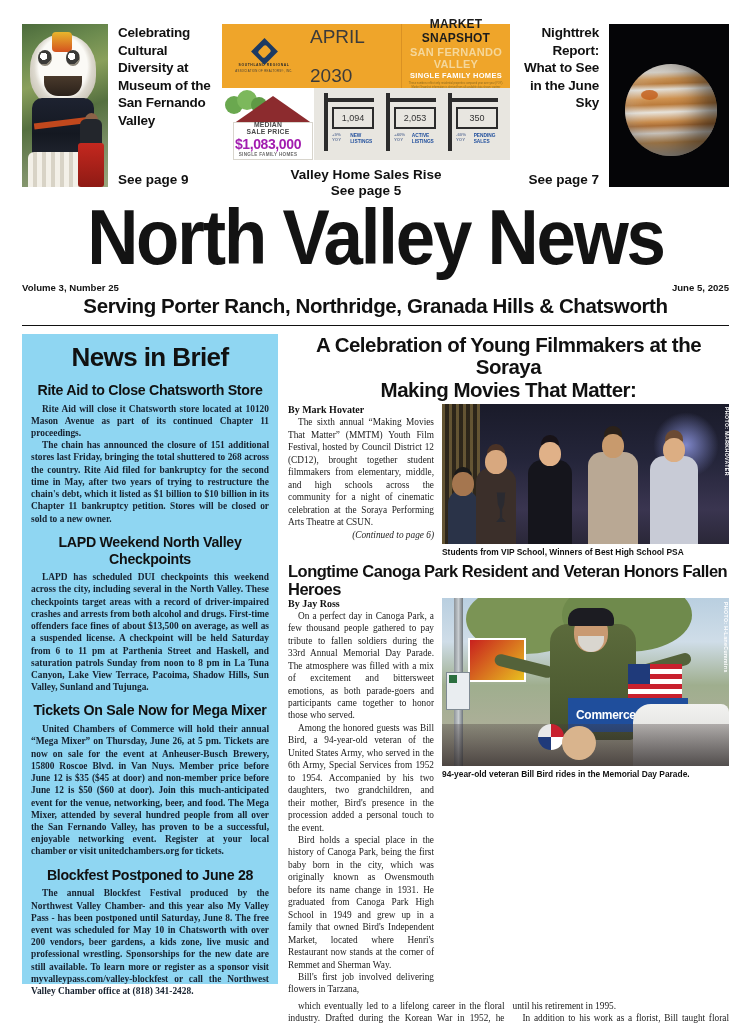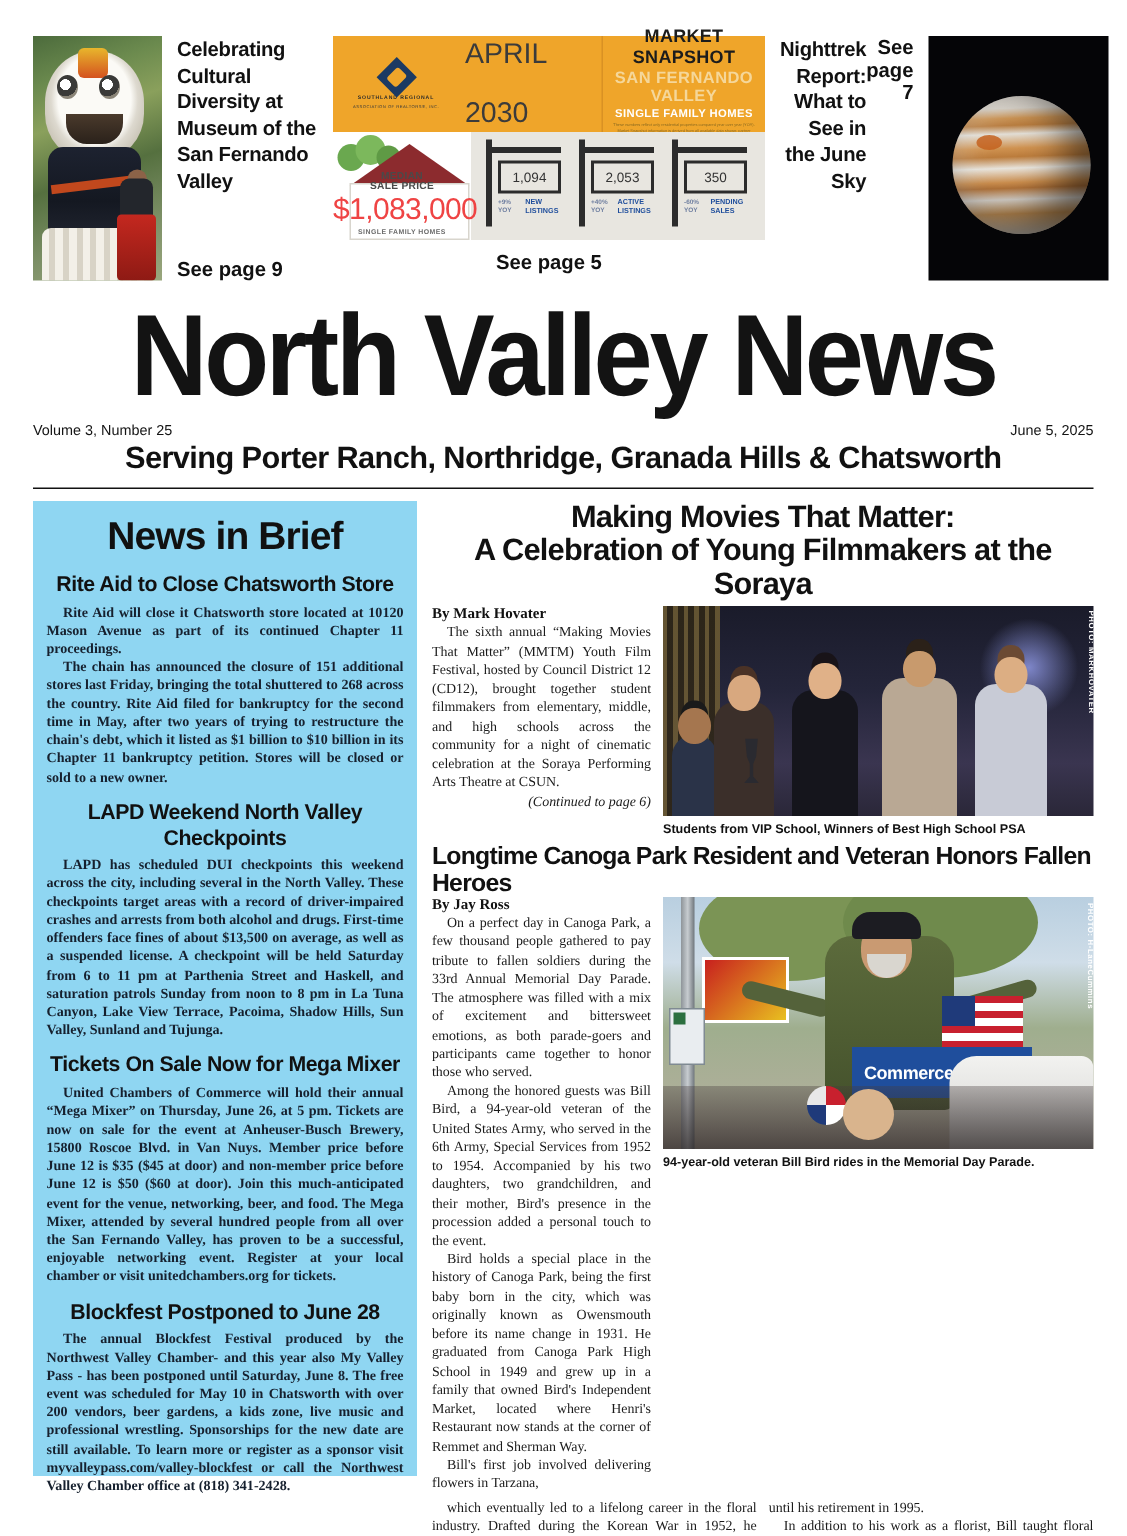"Nighttrek Report: What to See" .teaser-right-text { flex-direction: row -> column }
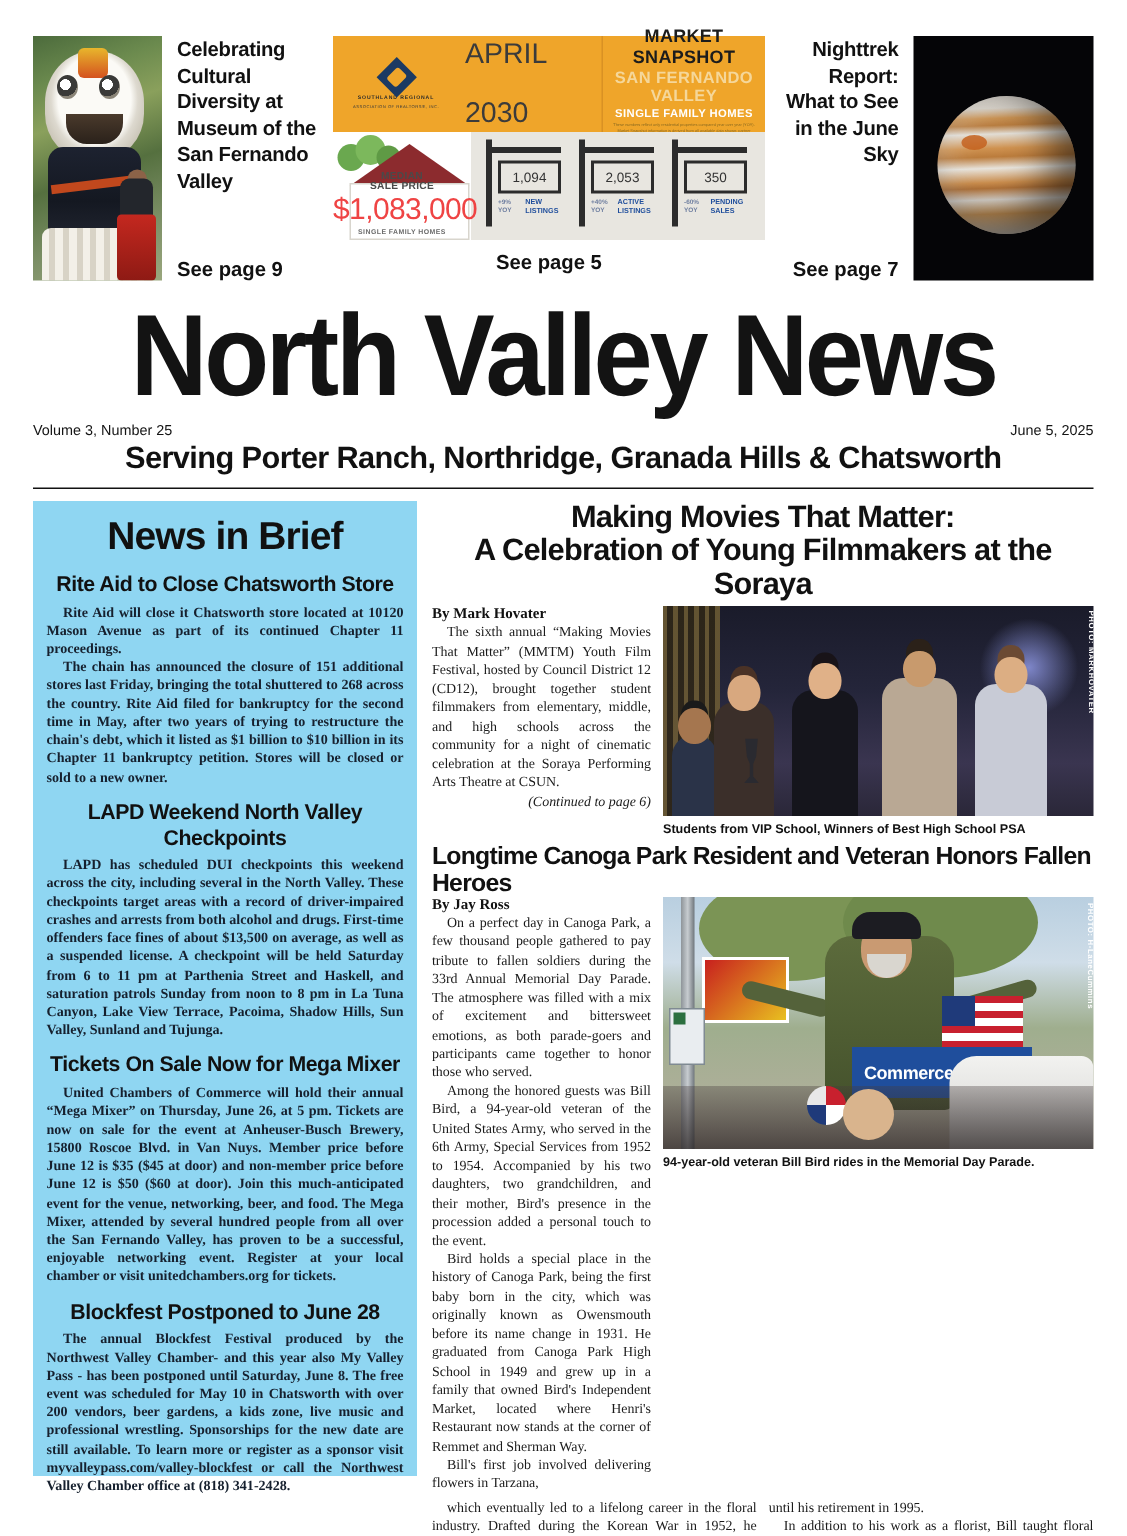"$1,083,000" .price-val { color: #ef4444 -> #a21caf; font-size: 20px -> 14px; font-weight: 400 -> 700 }
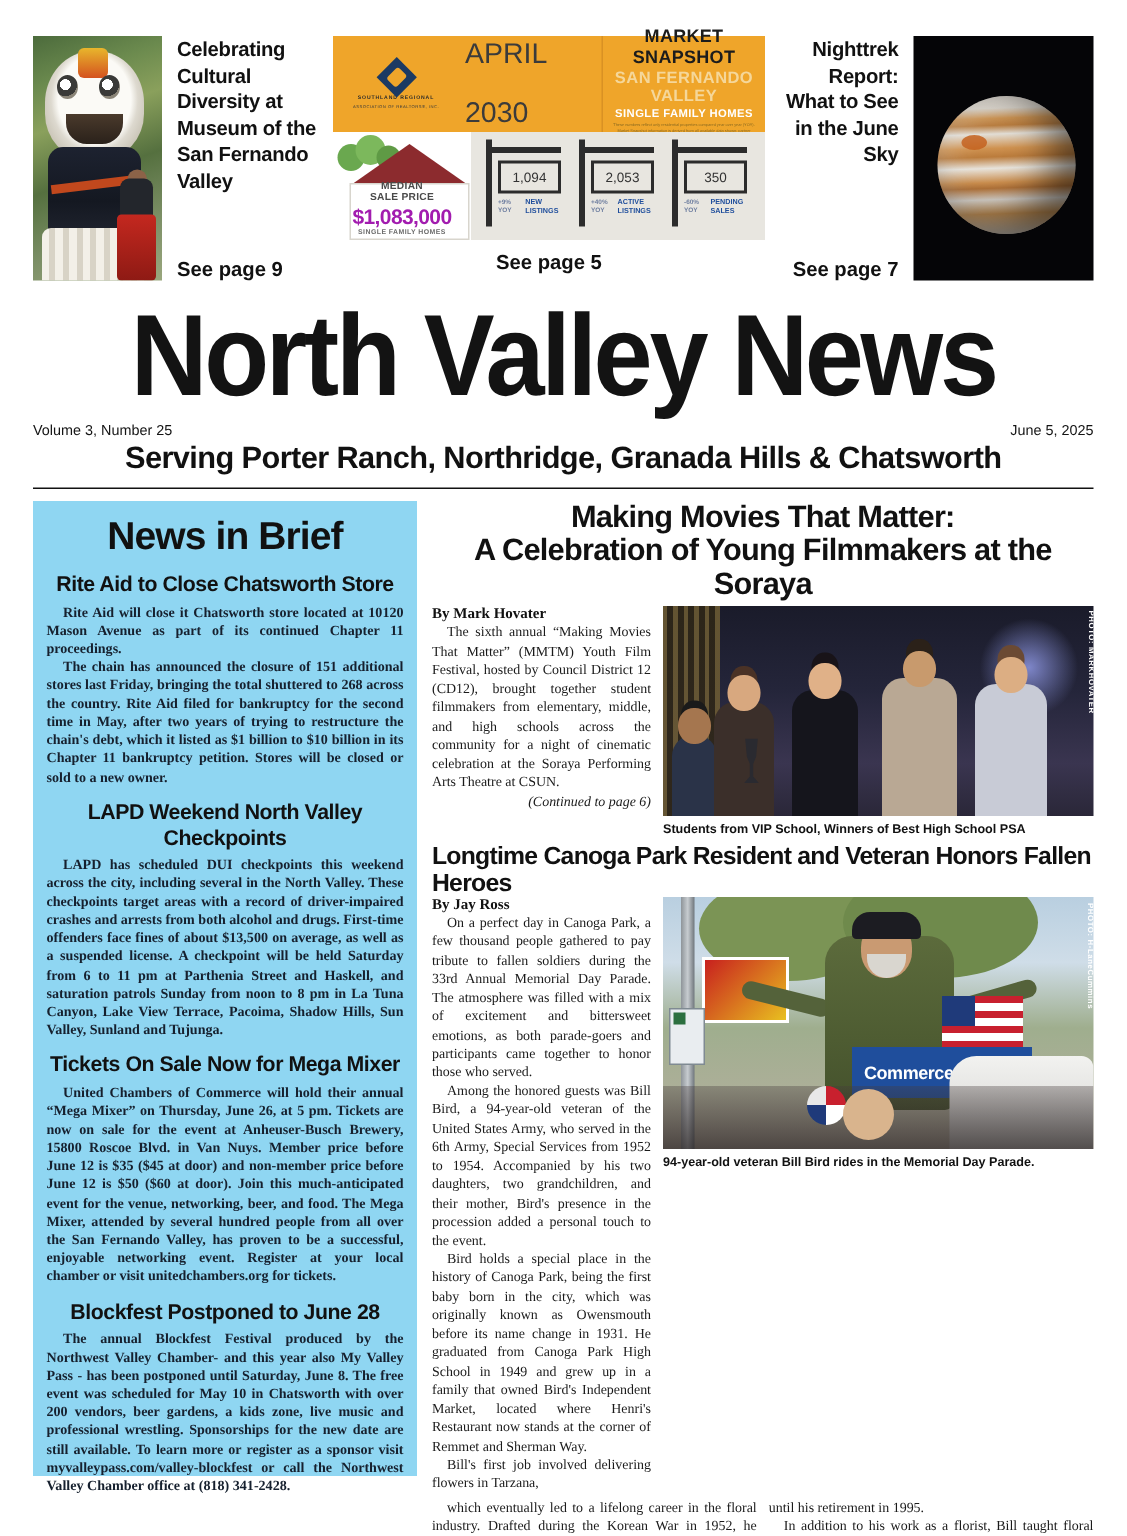"Valley Home Sales Rise" div { html: none -> <div>Valley Home Sales Rise</div> }
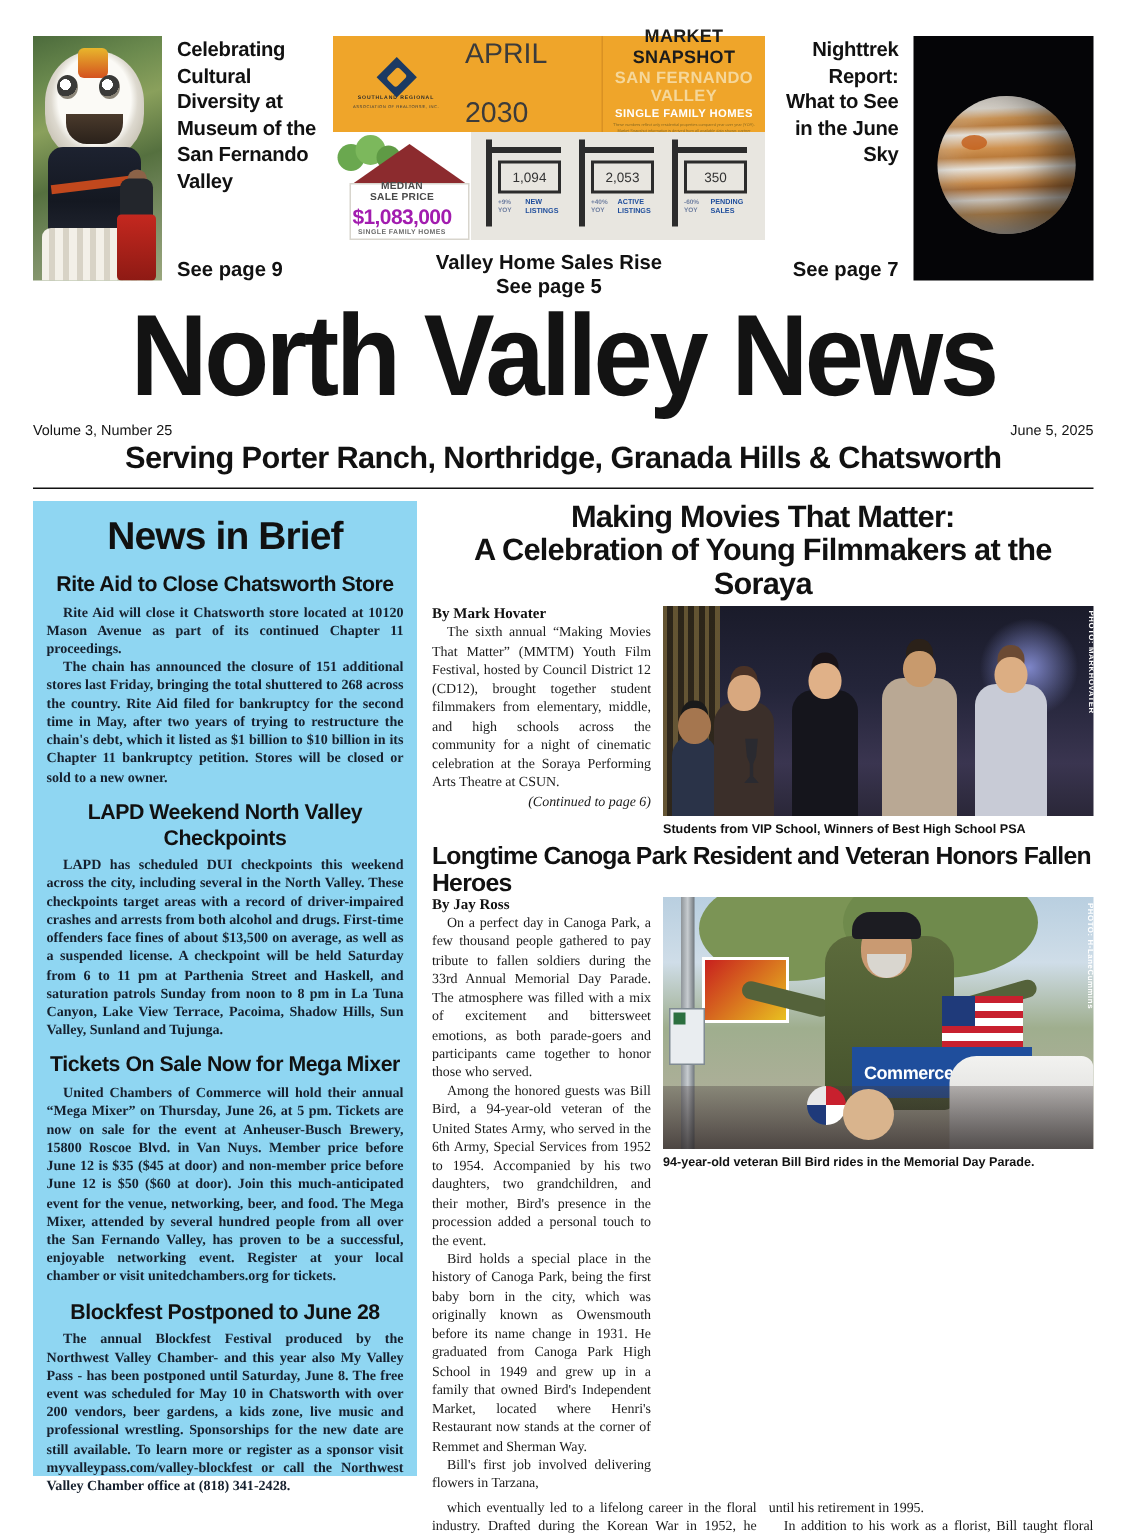"Volume 3, Number 25" .meta-row { font-weight: 400 -> 700 }
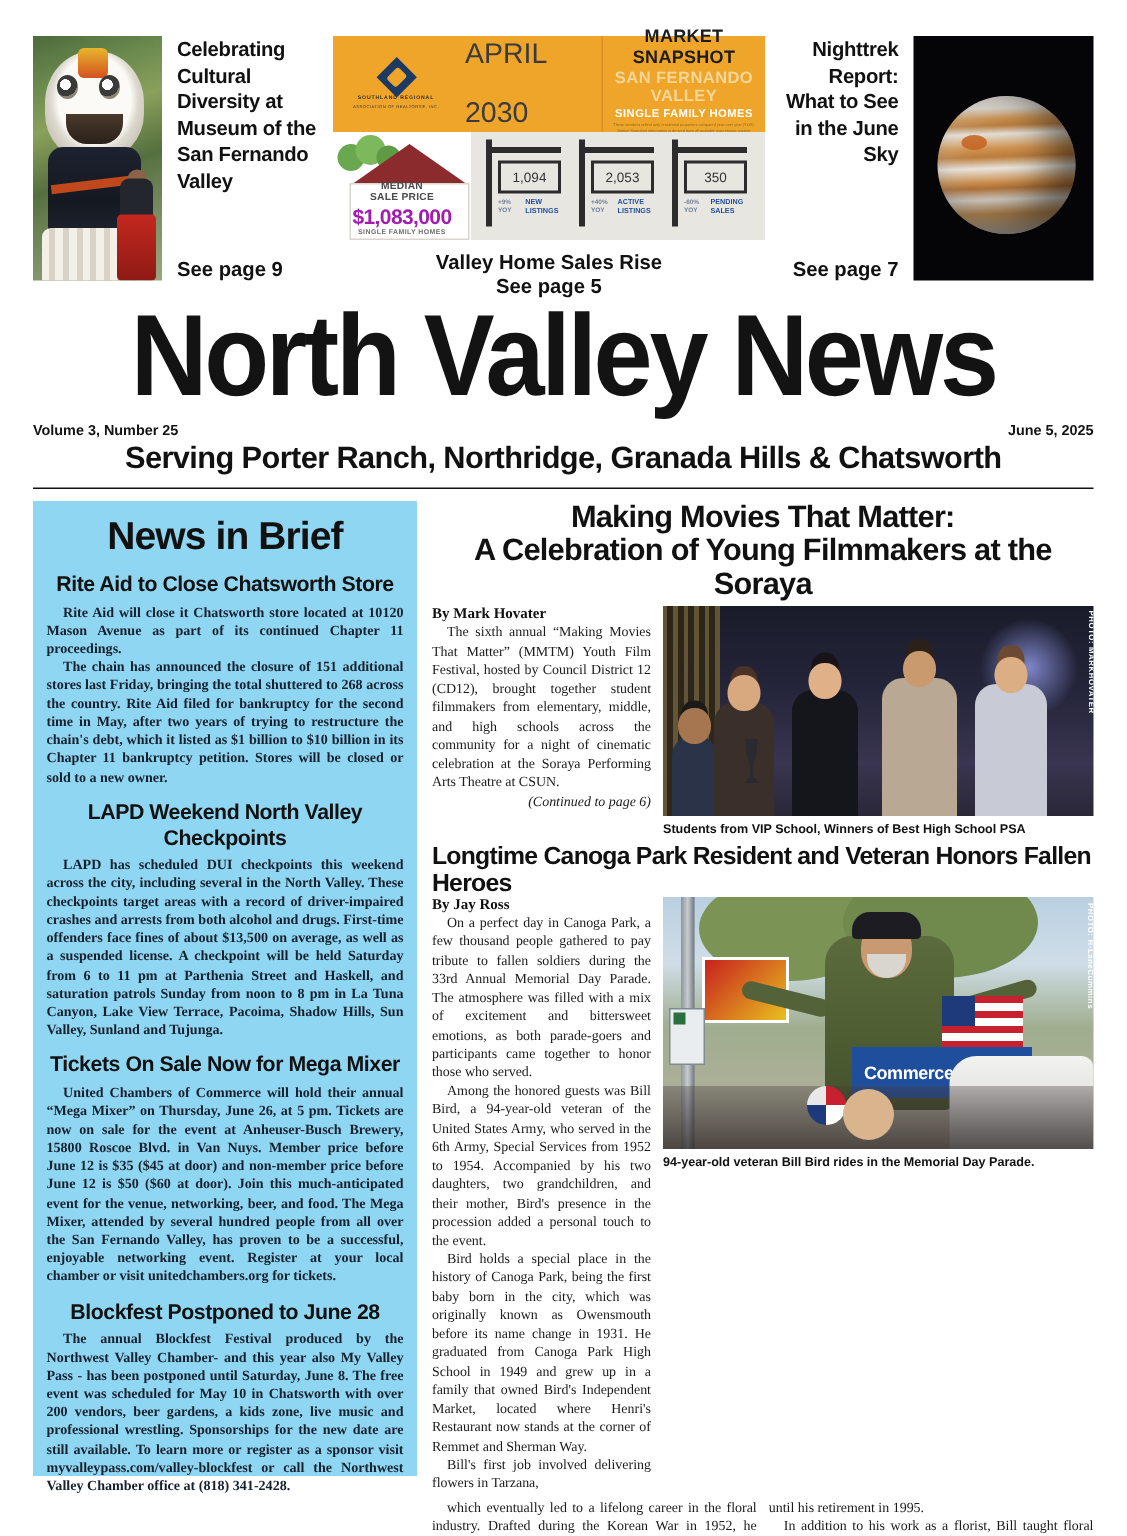"Making Movies That Matter:" div.story-head { order: before "A Celebration of Young Filmmakers" -> after "A Celebration of Young Filmmakers" }
